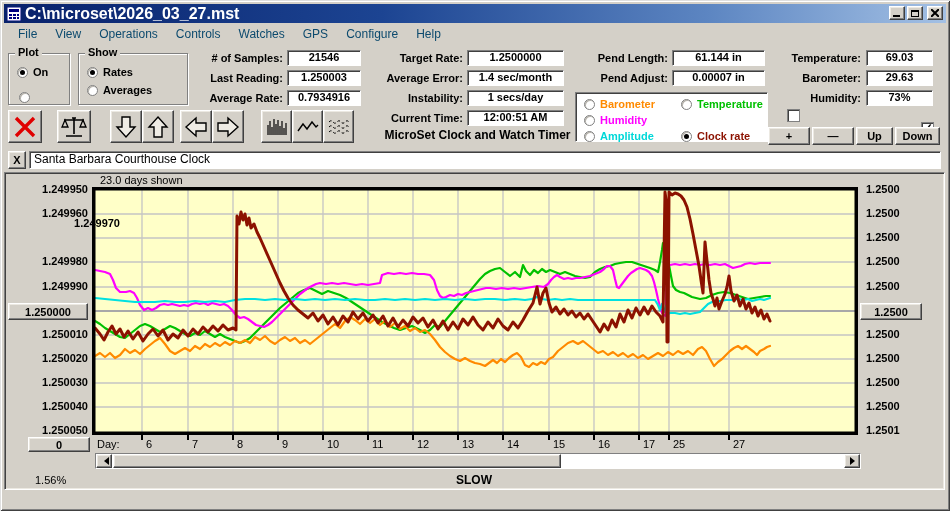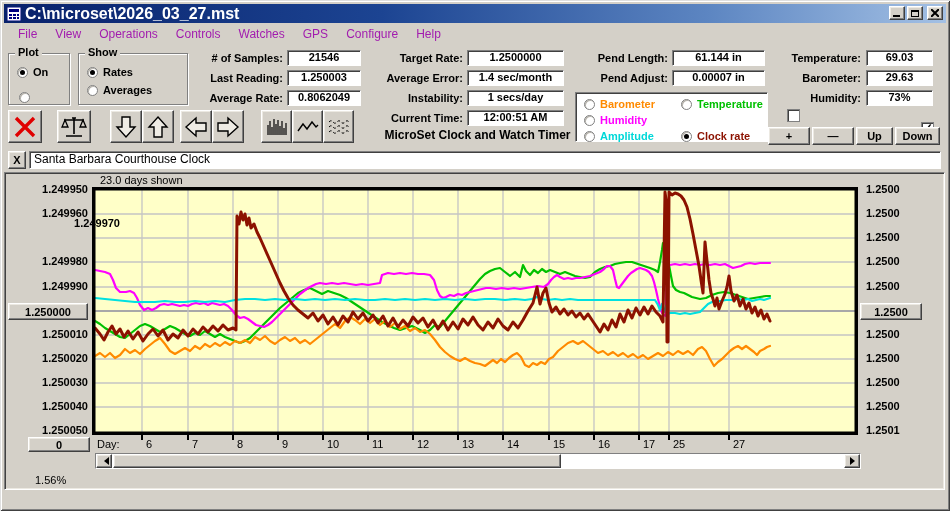"File" .menu-item { color: #a21caf -> #0c4a6e }
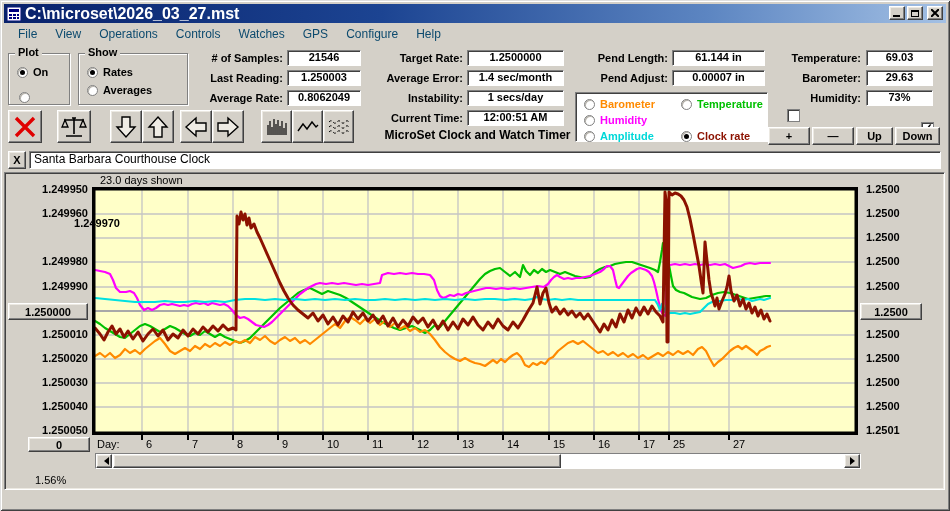"0.8062049" div.abs { text: 0.8062049 -> 0.7934916 }
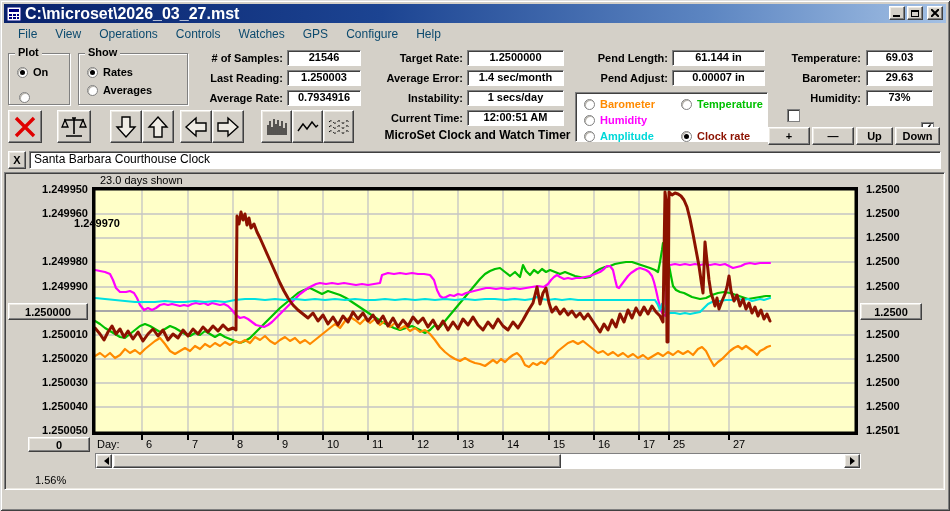"SLOW" div.abs { html: none -> <div>SLOW</div> }
